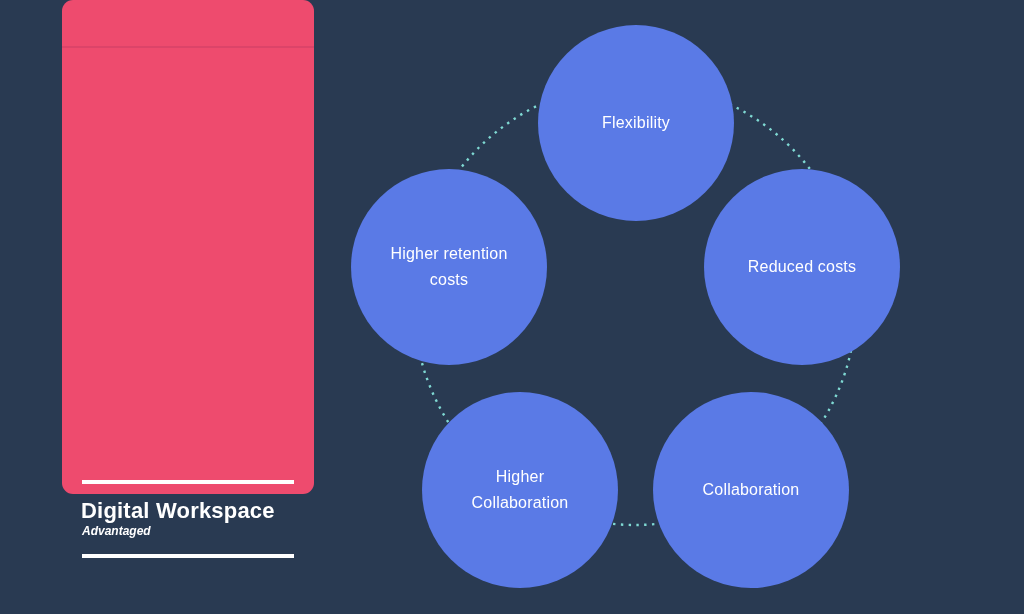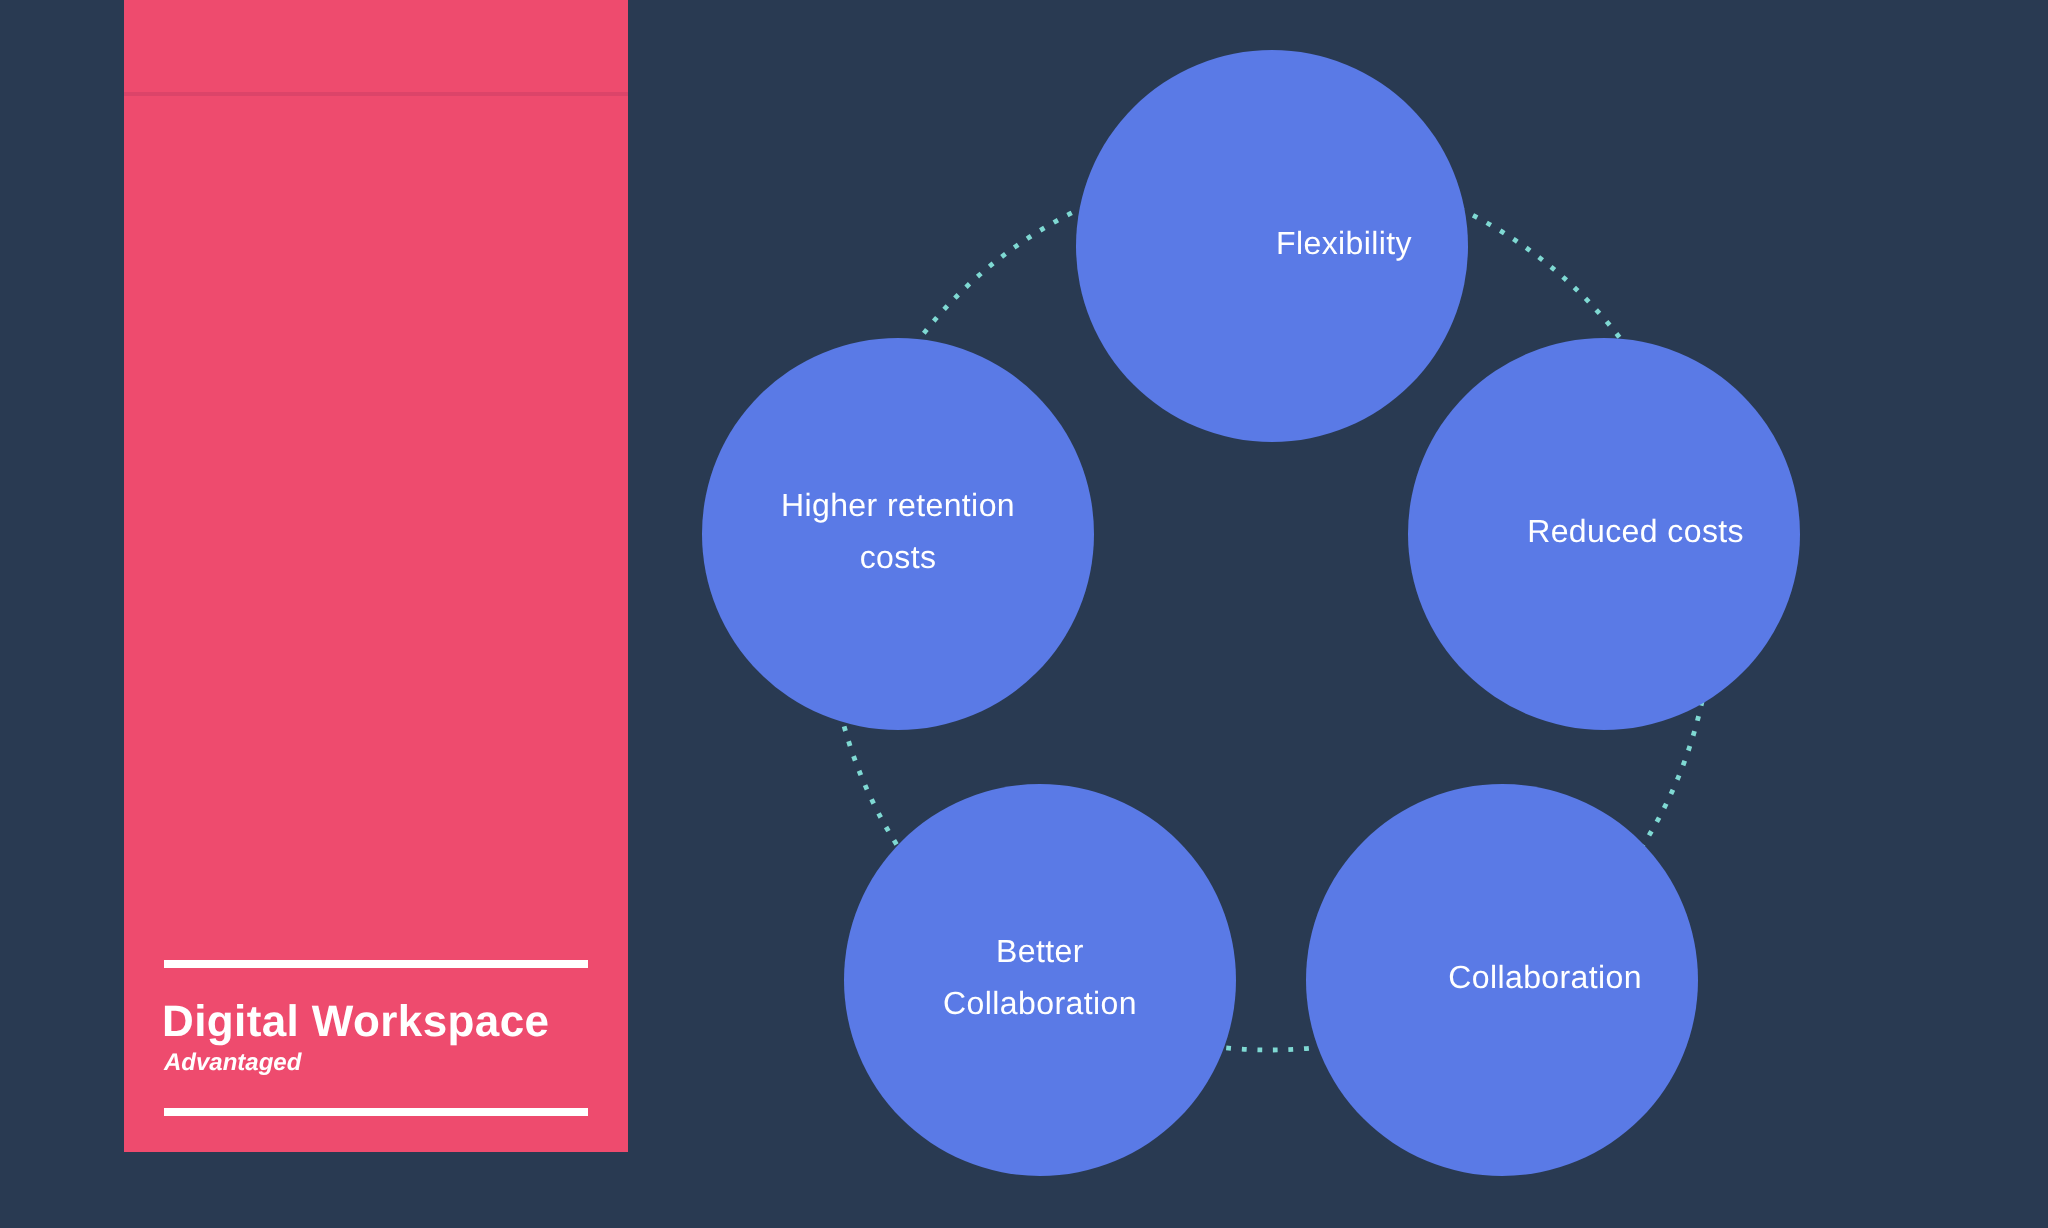"Flexibility" .node { justify-content: flex-end -> center }
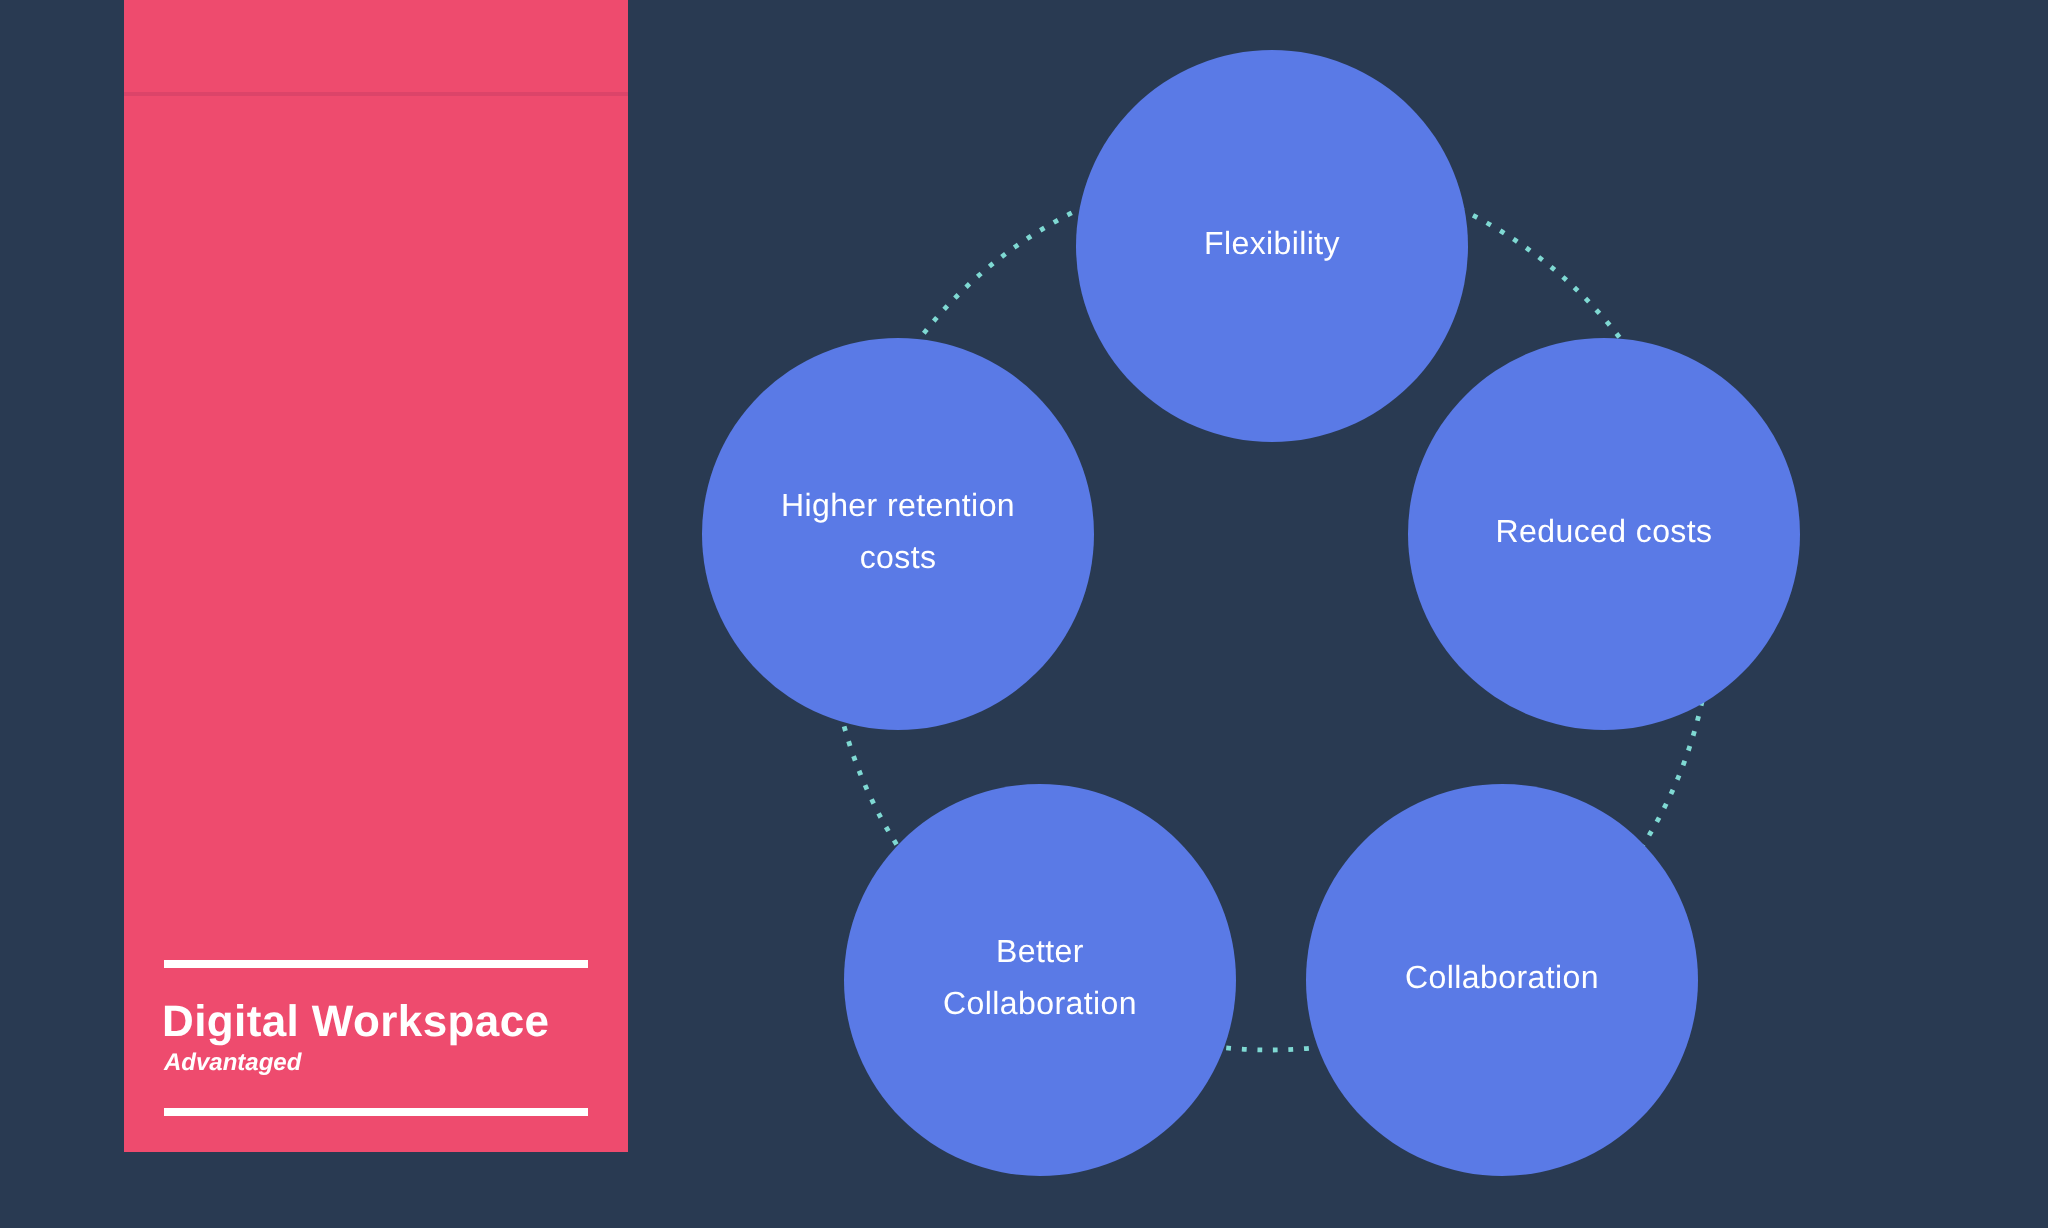"Better Collaboration" span { text: Better -> Higher }
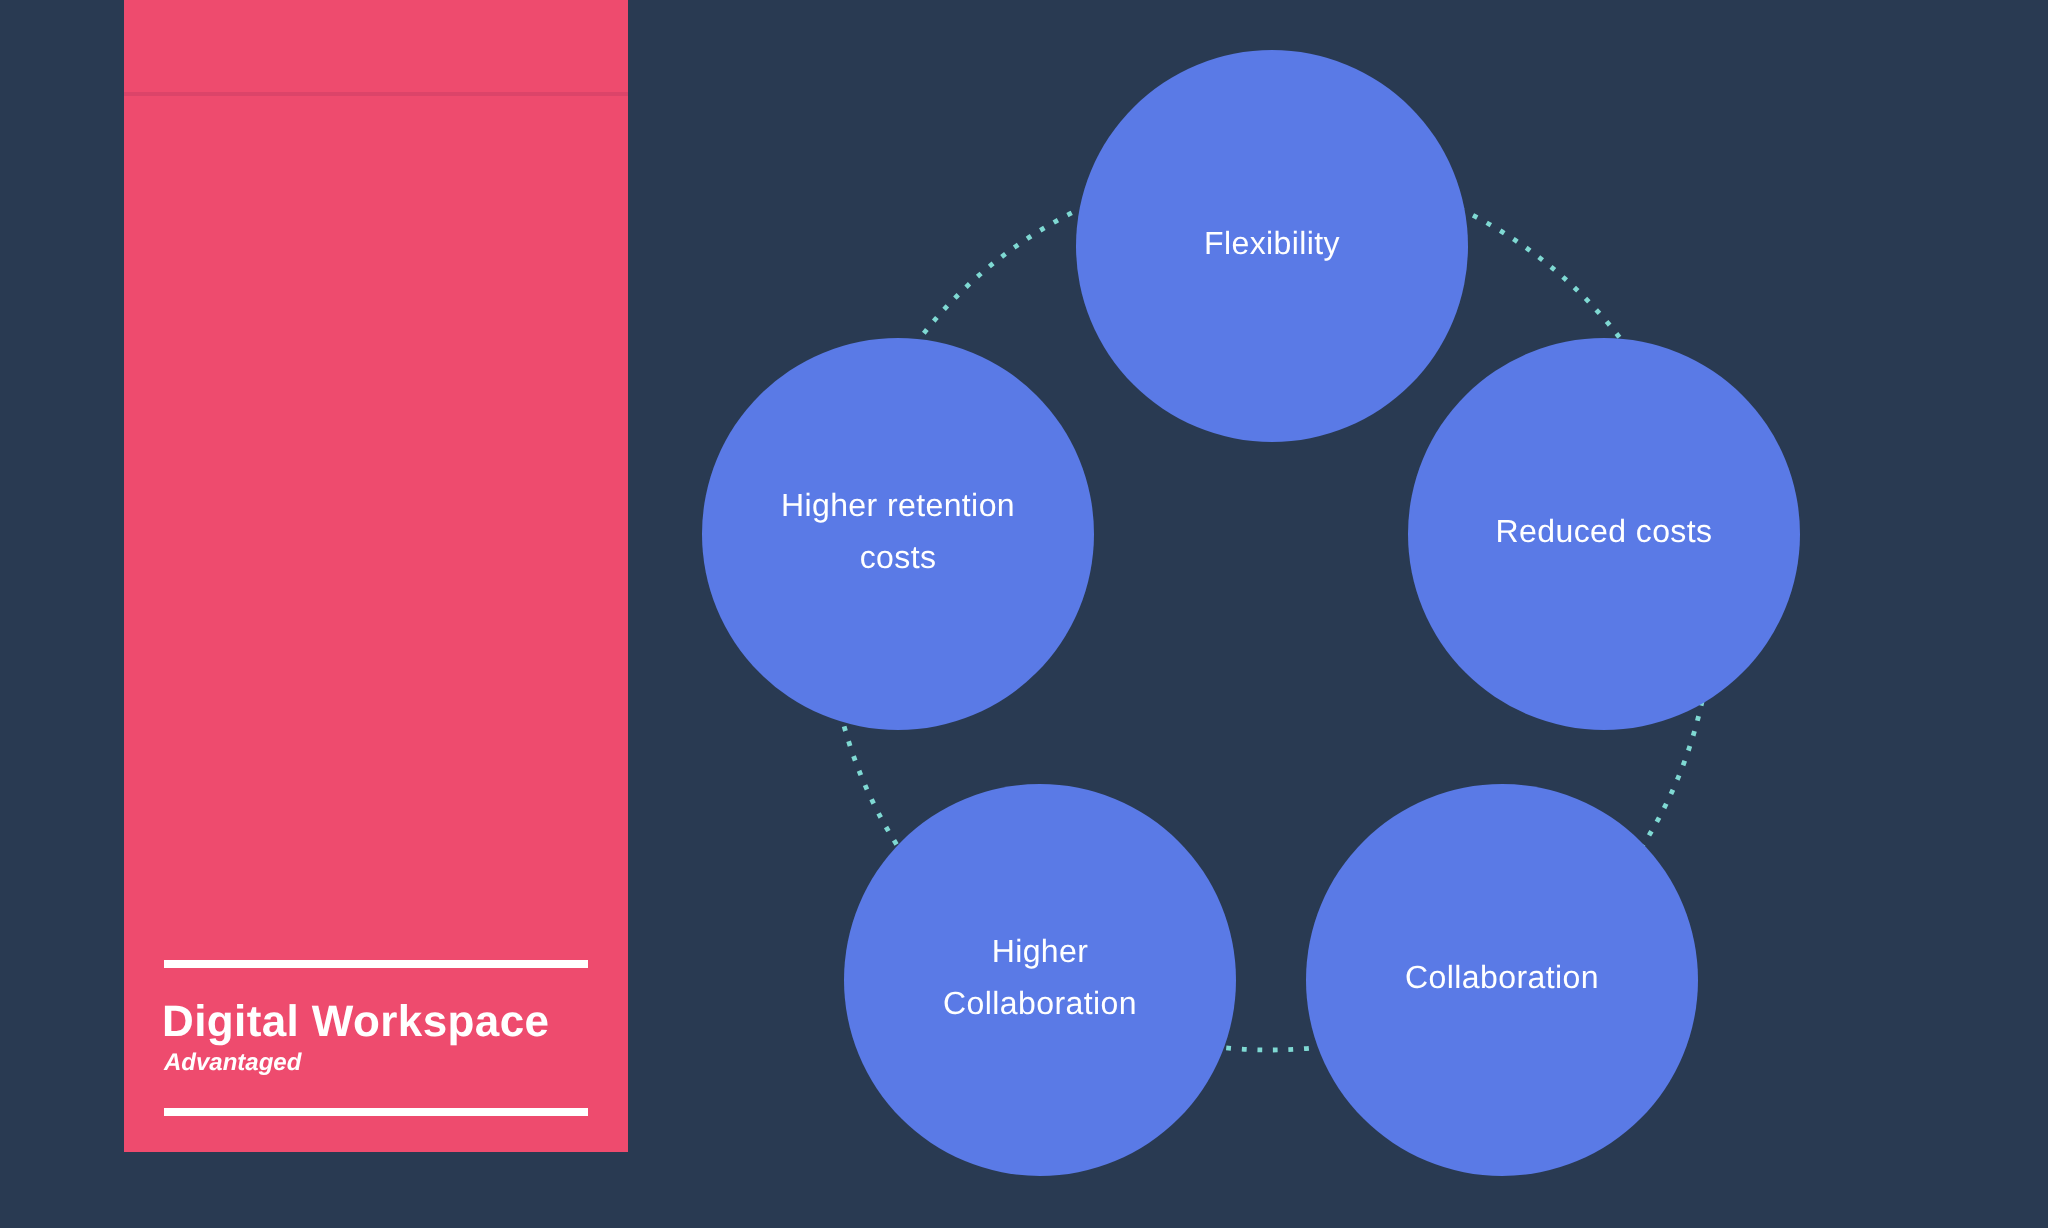"Digital Workspace" .side-panel { border-radius: none -> 11px; height: 576px -> 494px }
